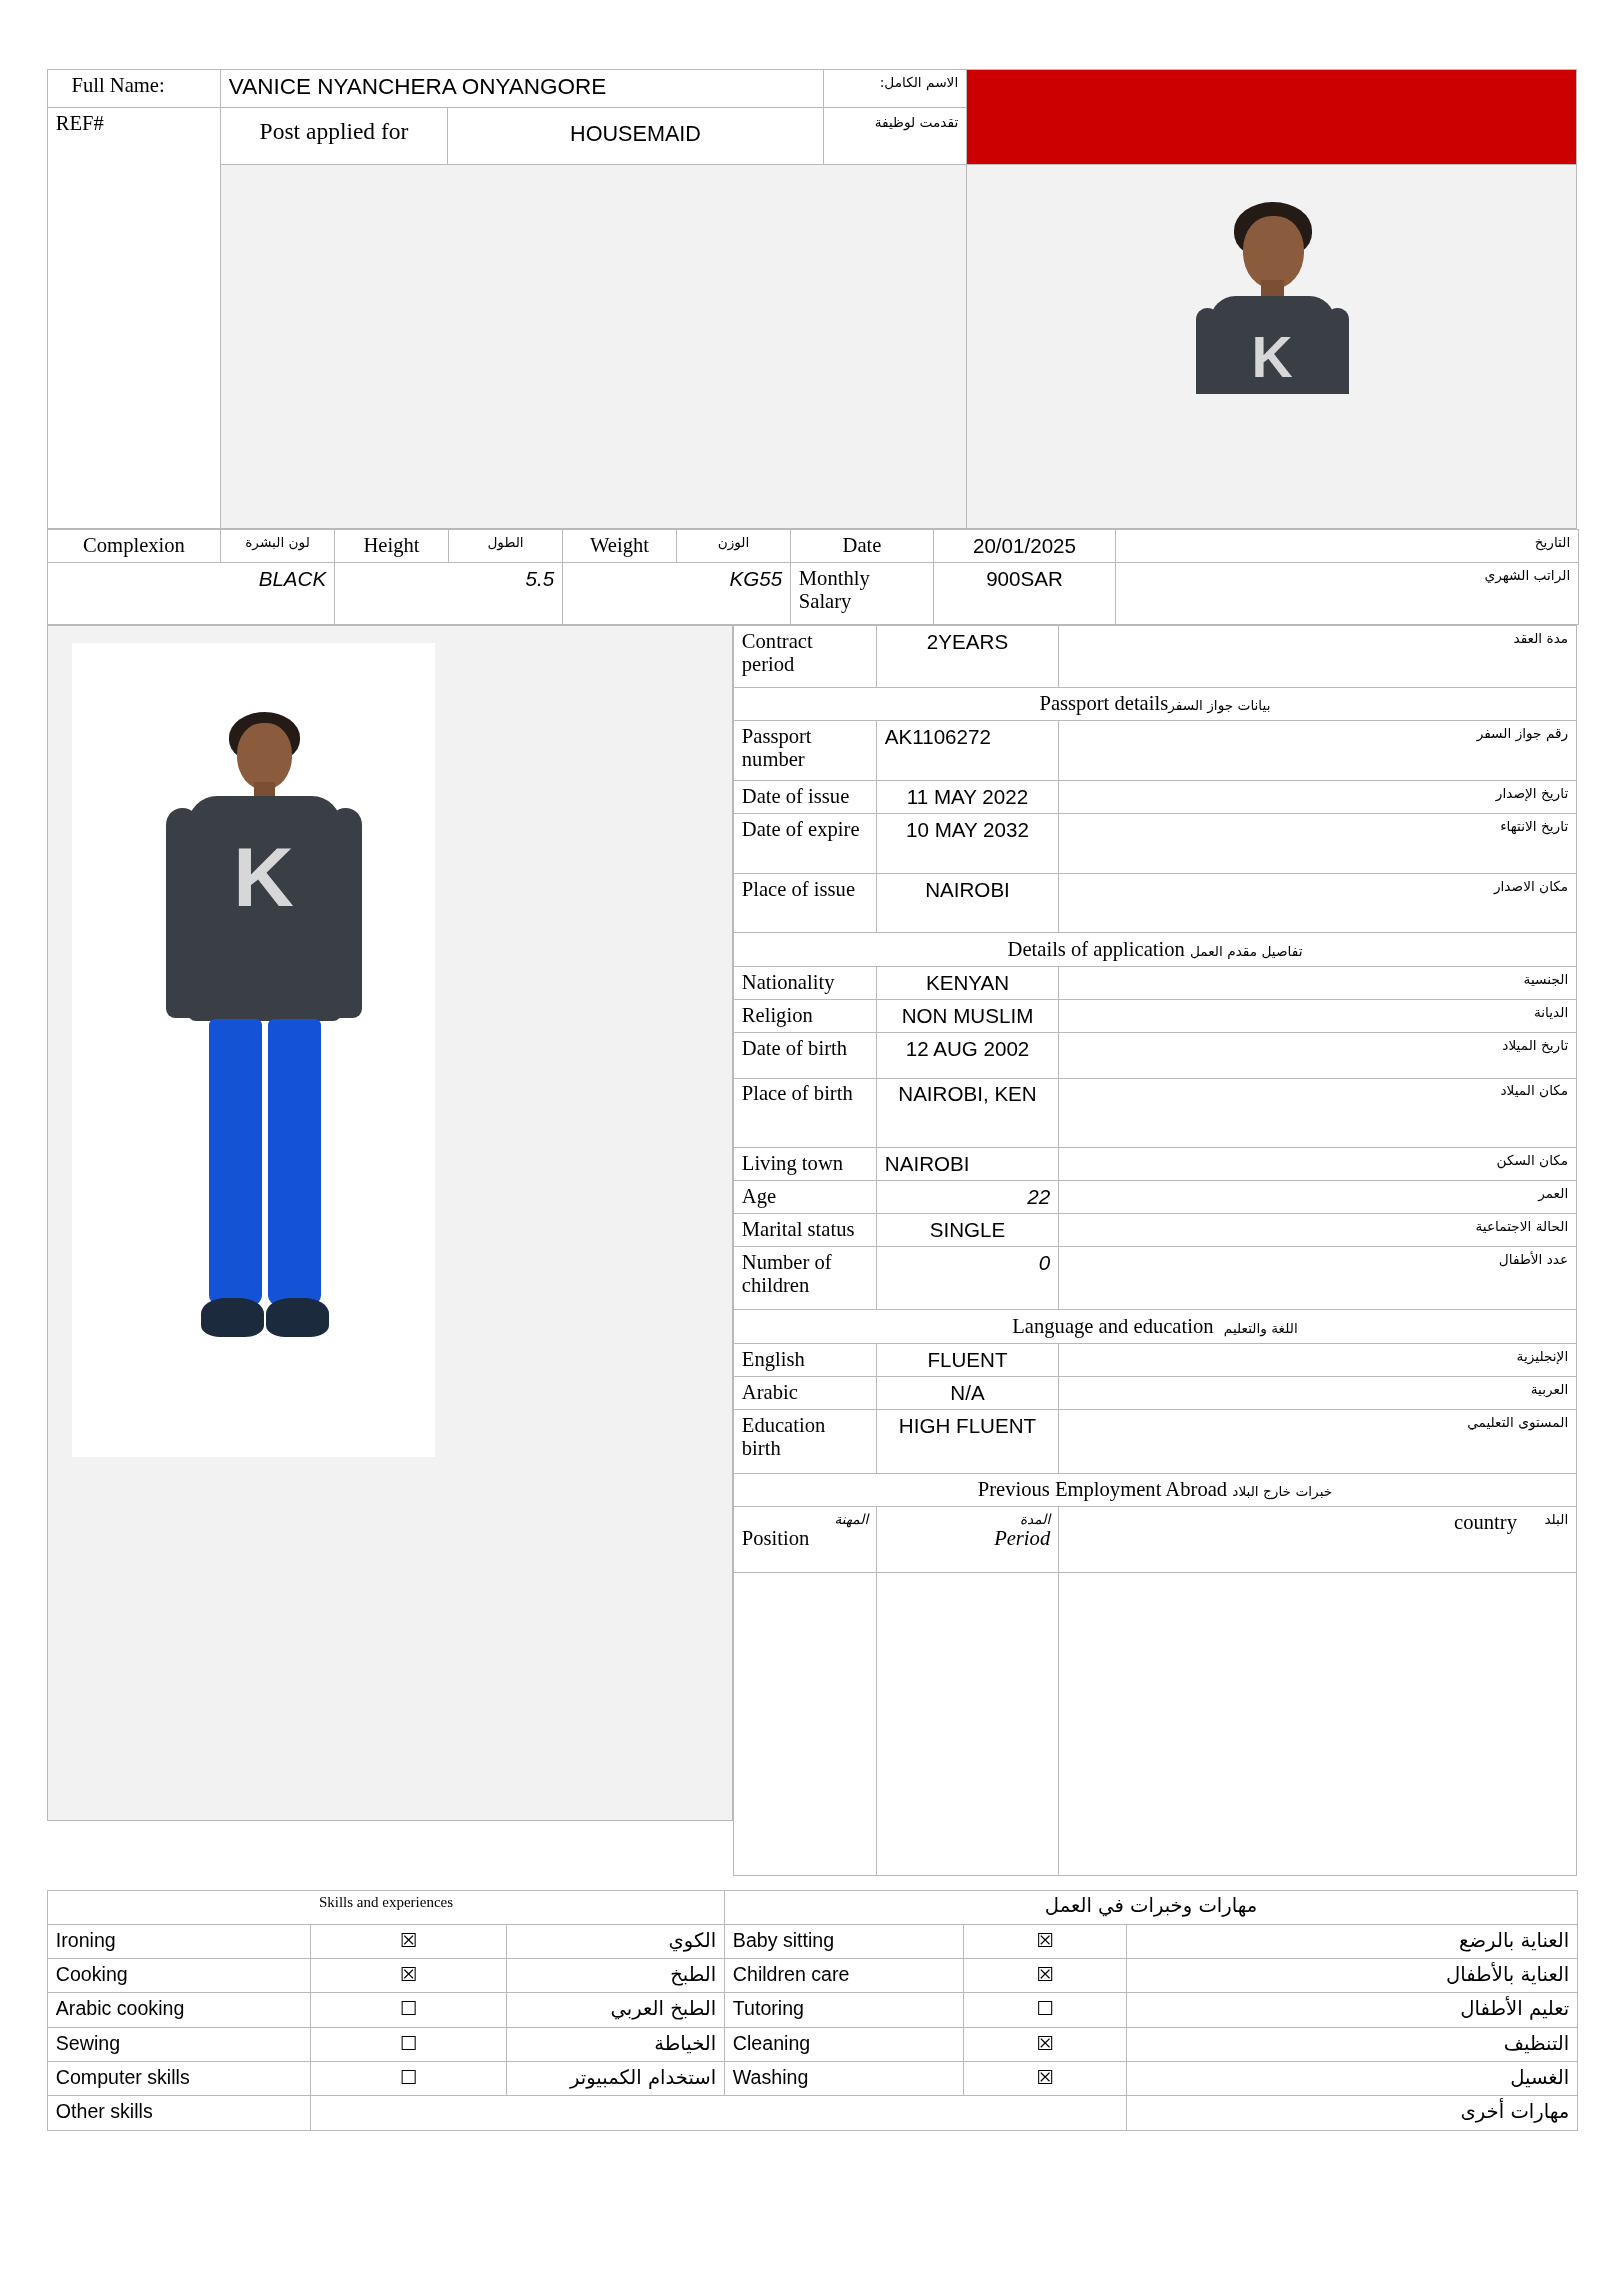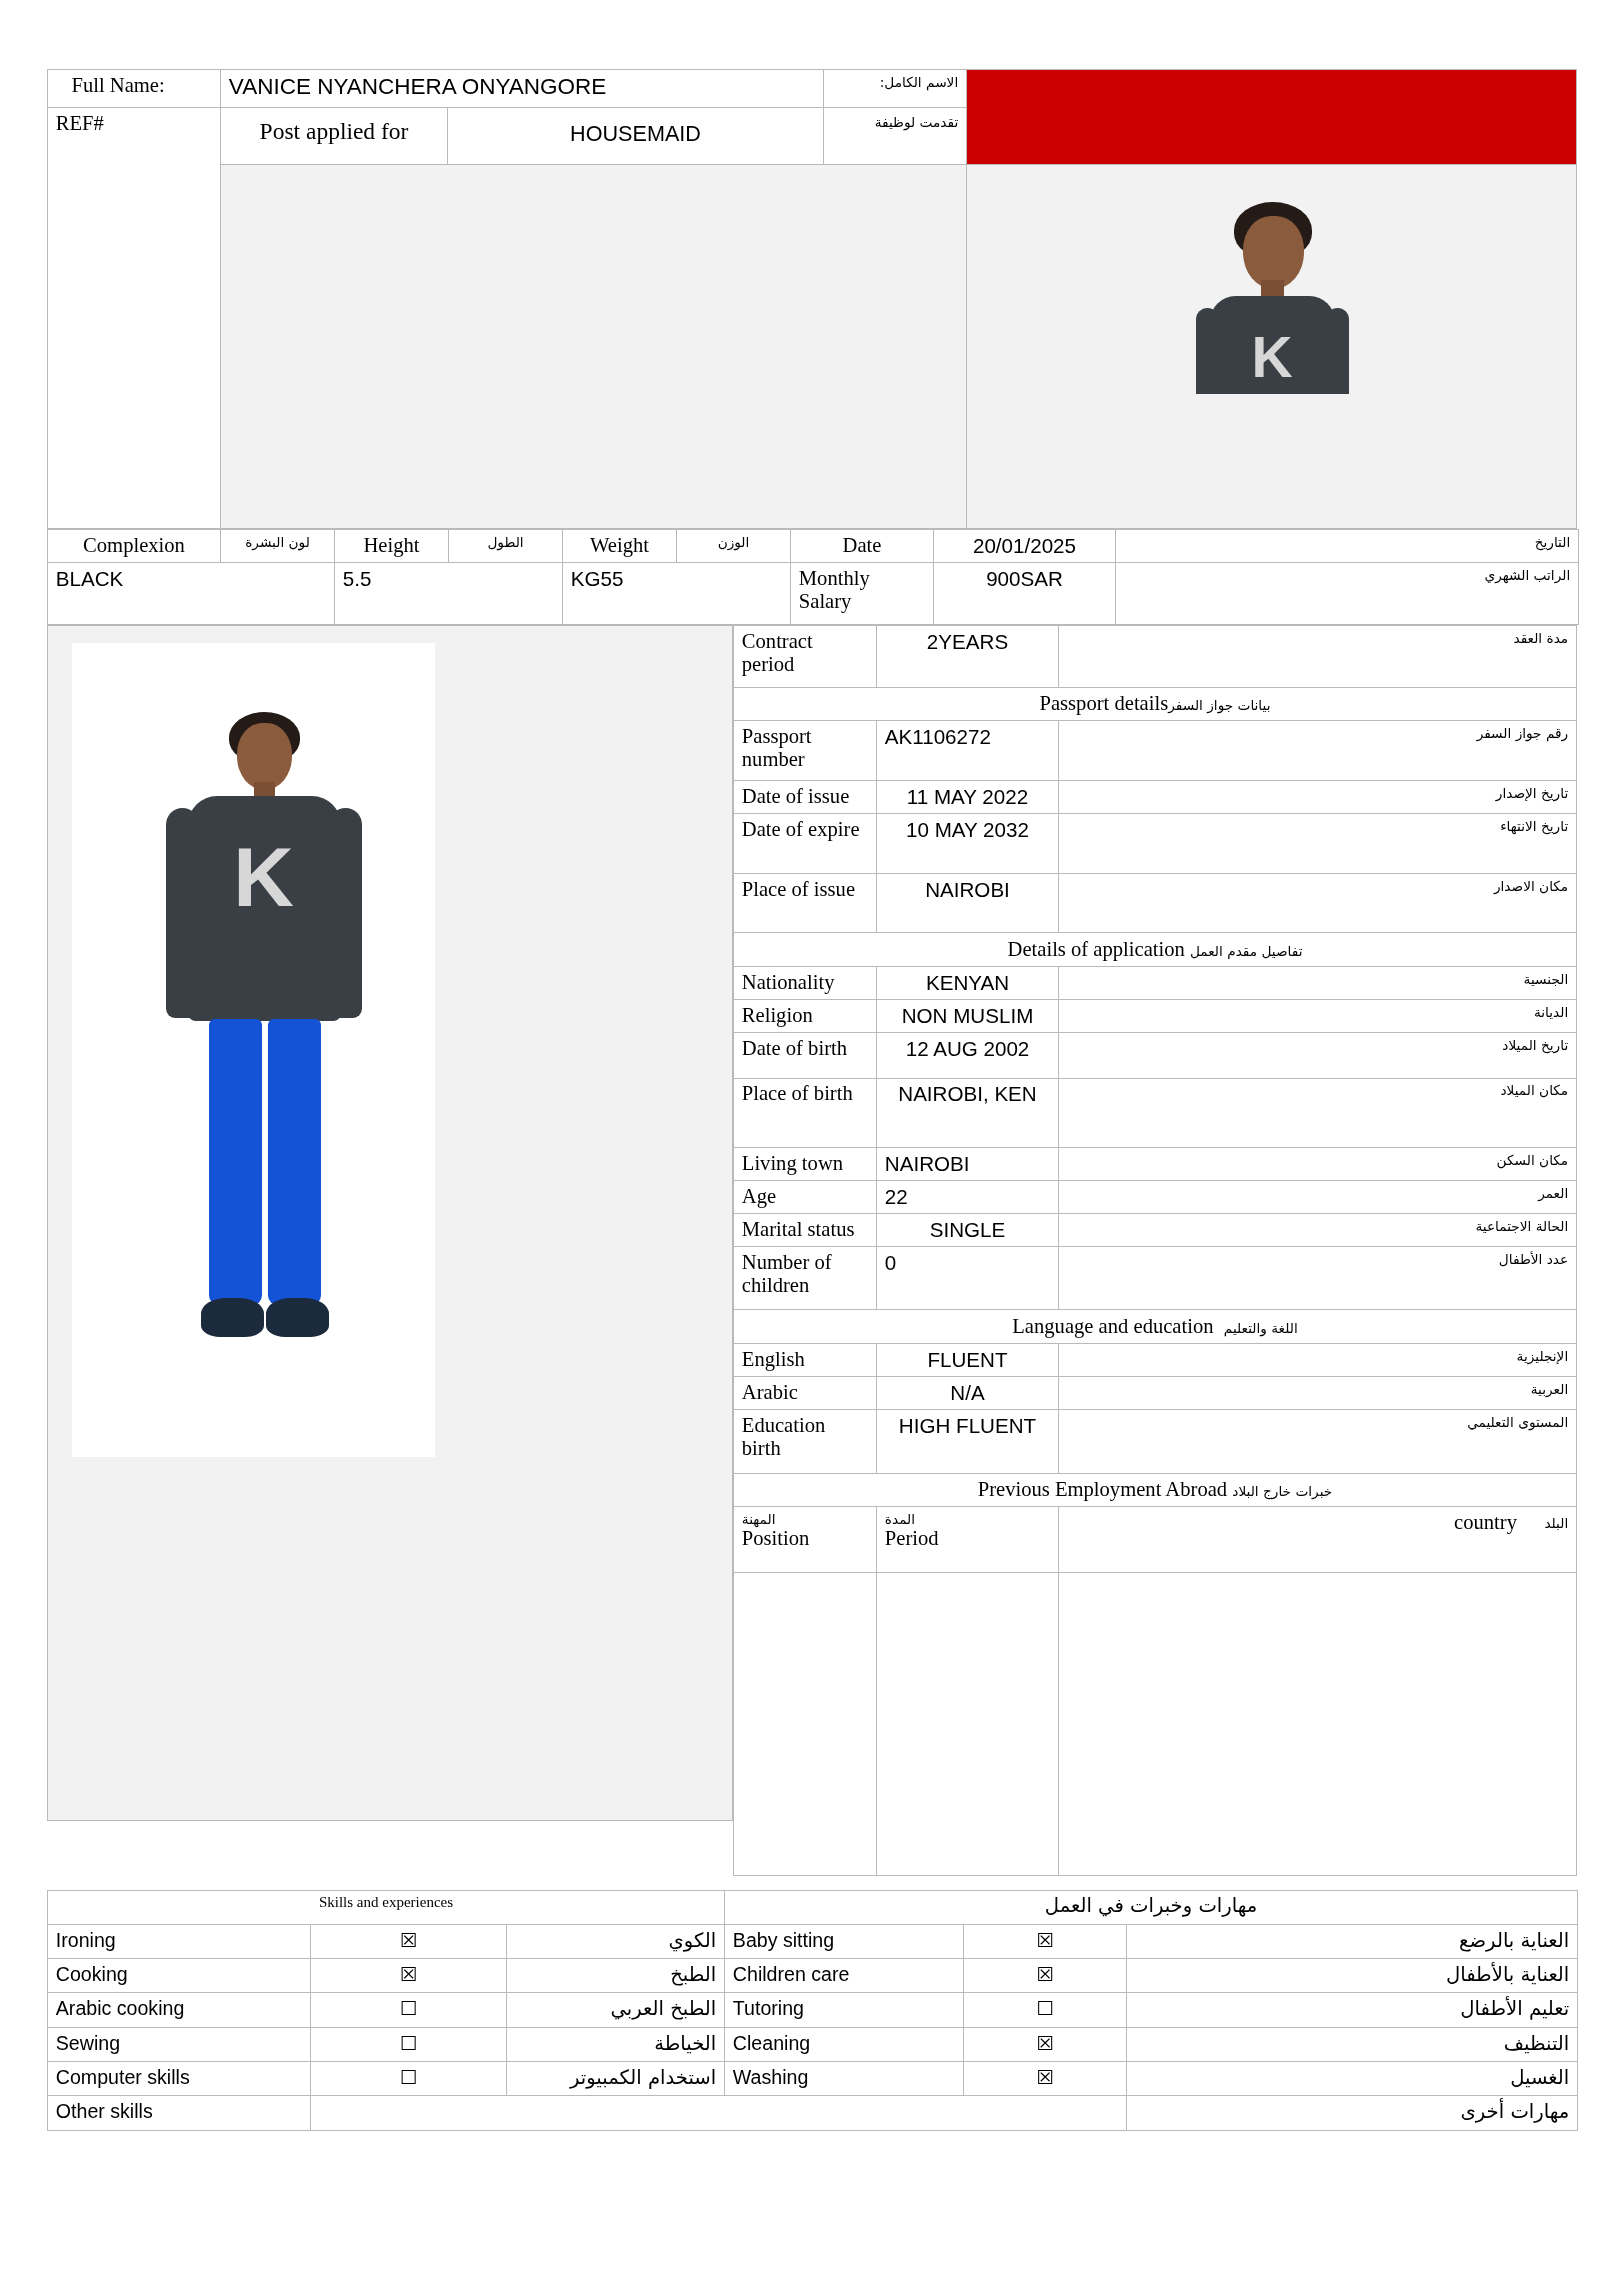"BLACK" .rgt { font-style: none -> italic; text-align: left -> right }
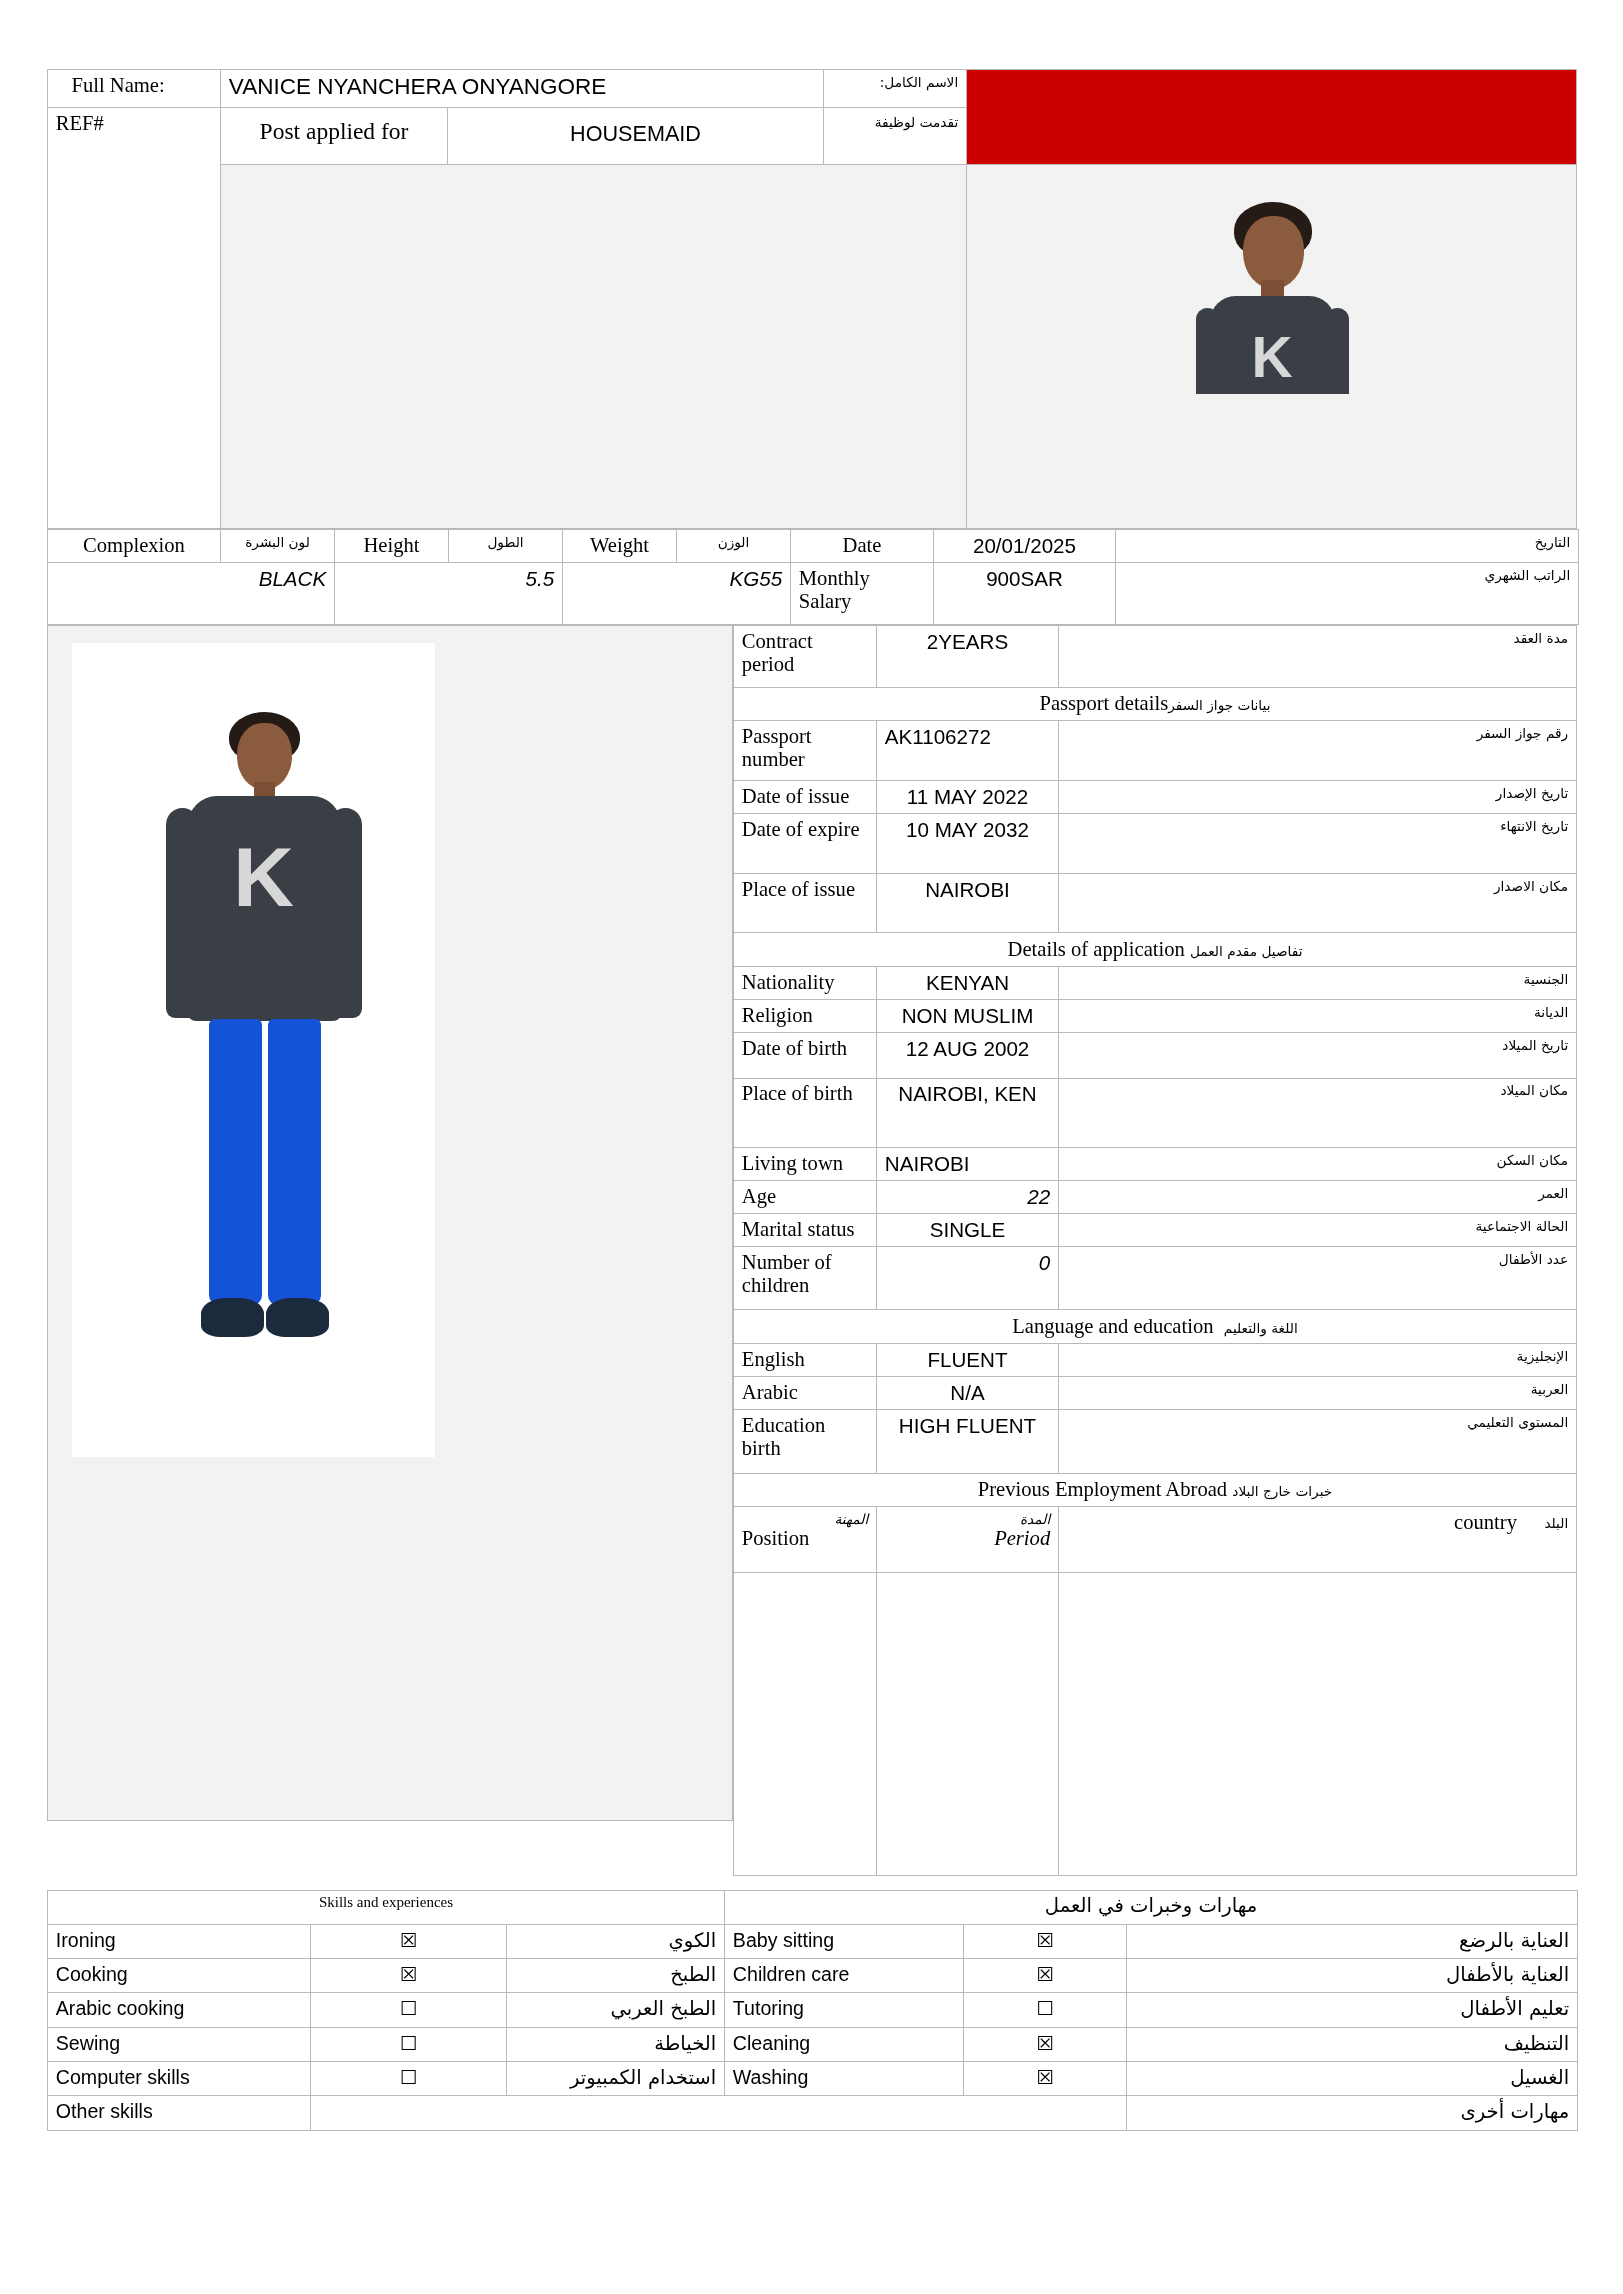"country" div { align-items: center -> none }
